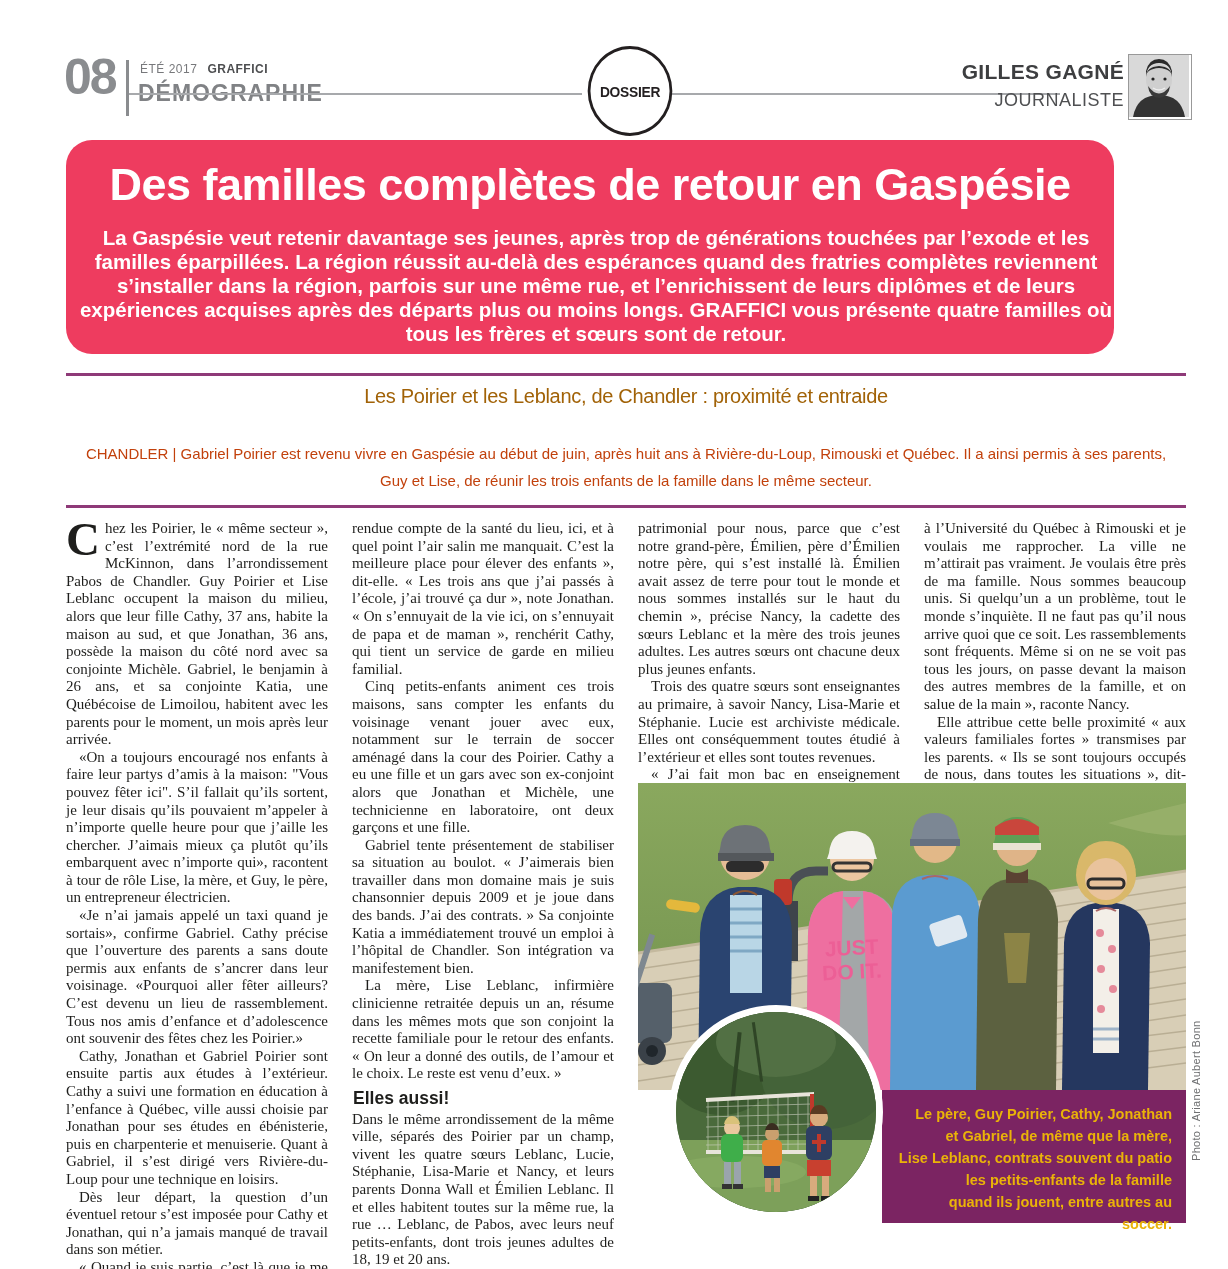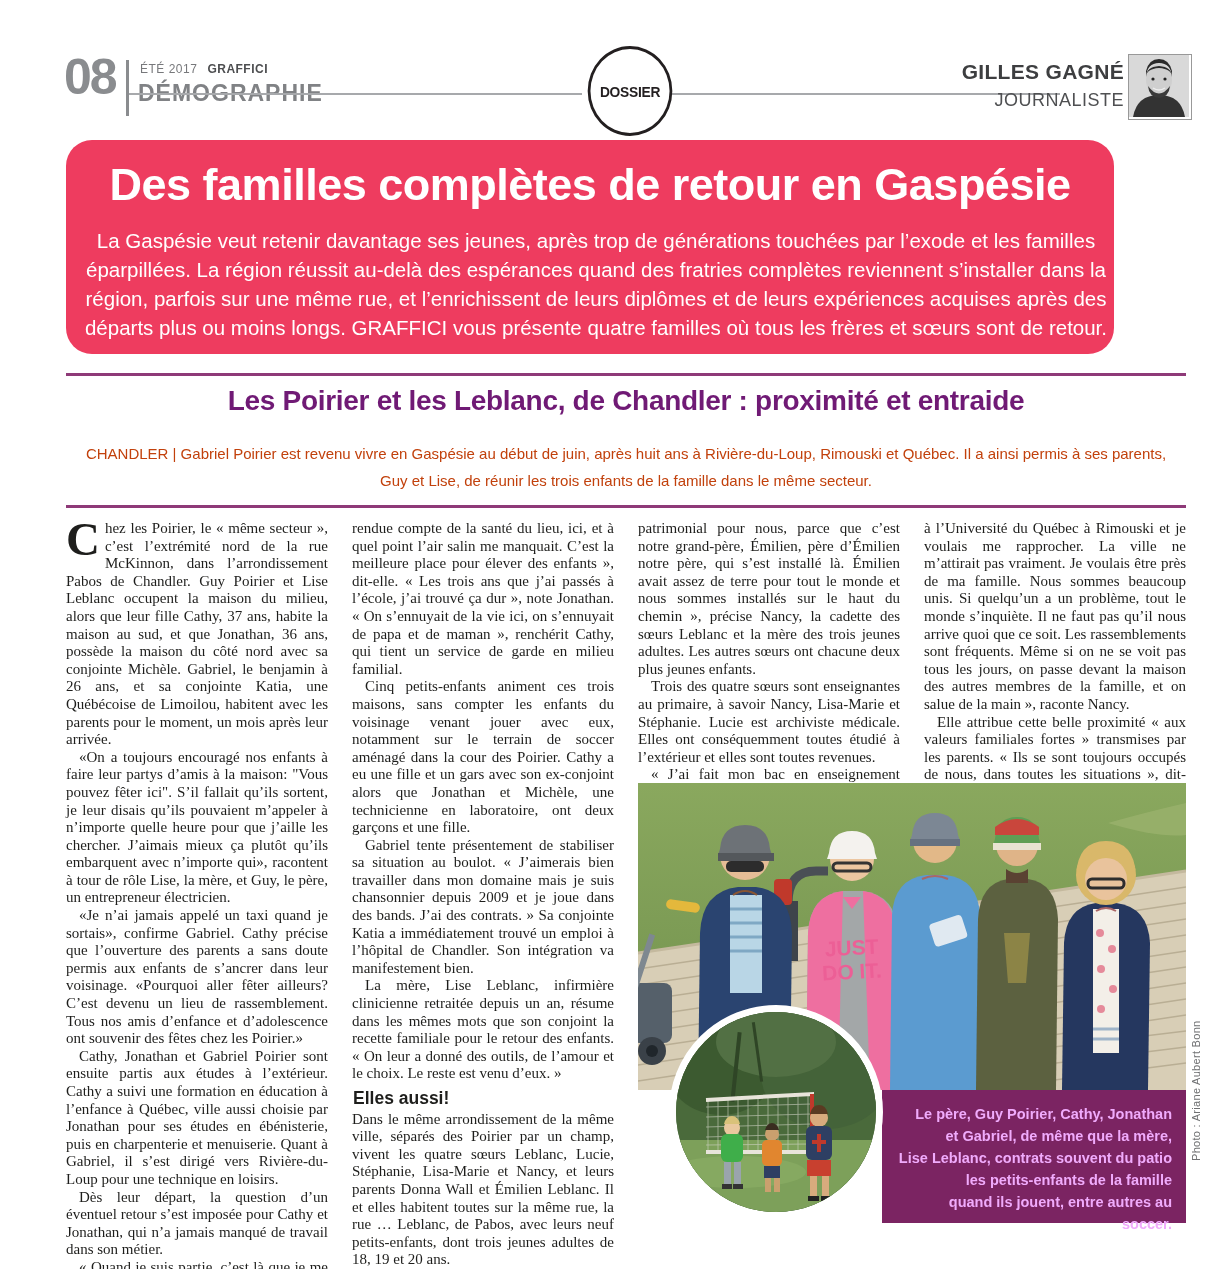"La Gaspésie veut retenir davantage" .banner p { font-weight: 400 -> 700; line-height: 29px -> 24px }
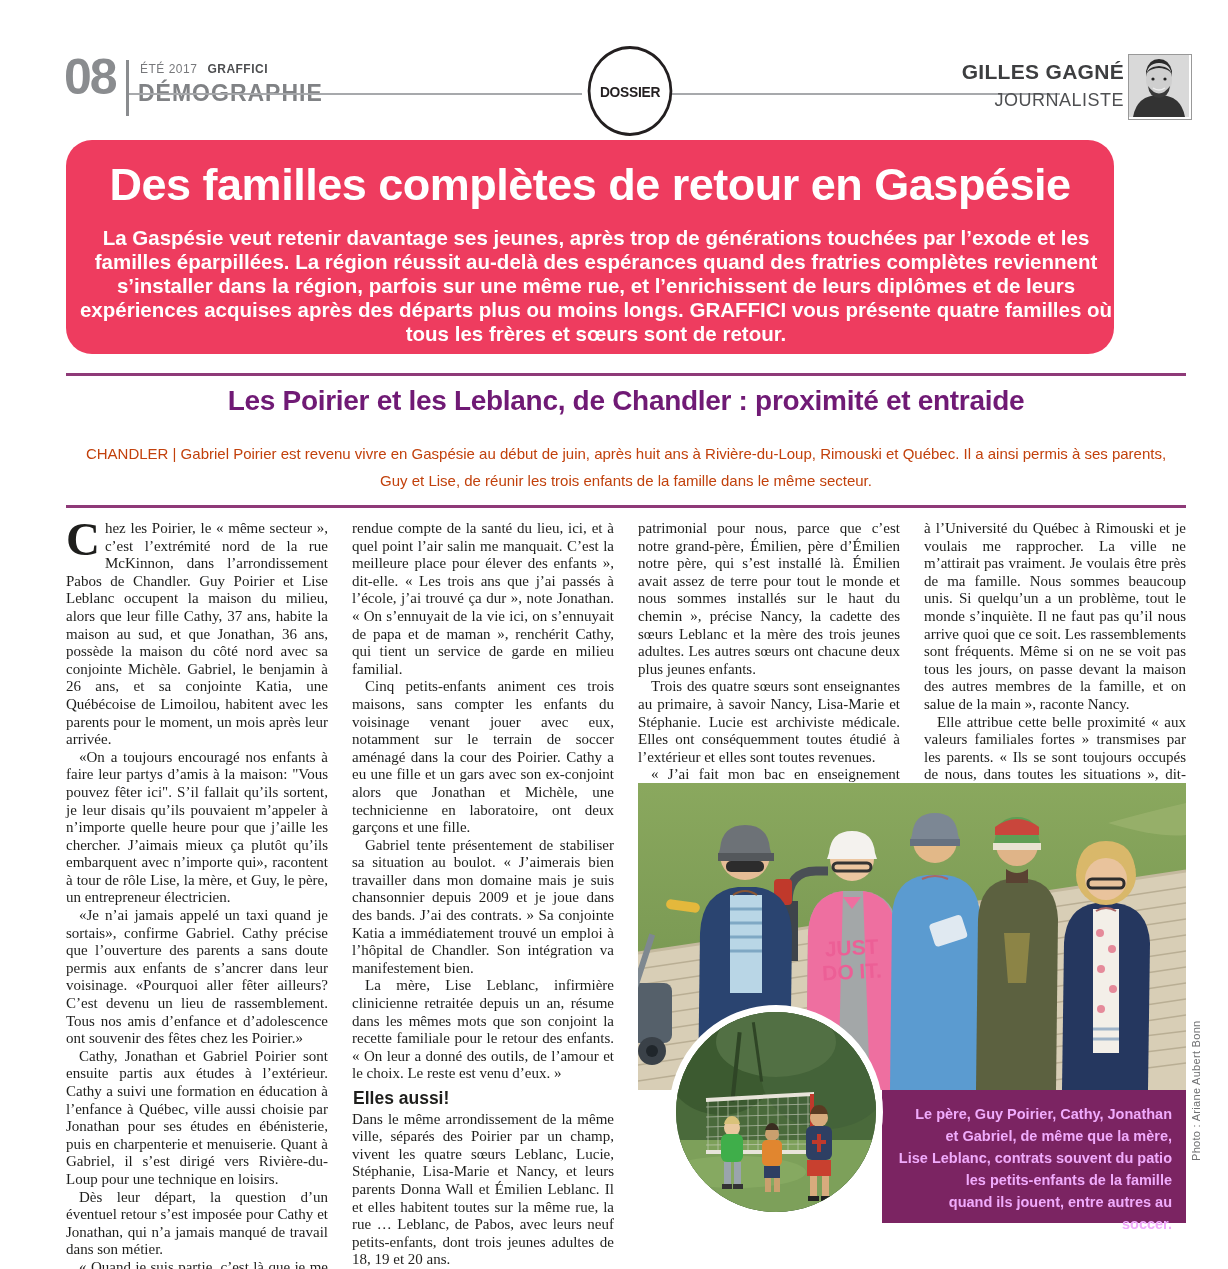"Les Poirier et les Leblanc," .headline { color: #701a75 -> #a16207; font-size: 28px -> 20px; font-weight: bold -> normal }
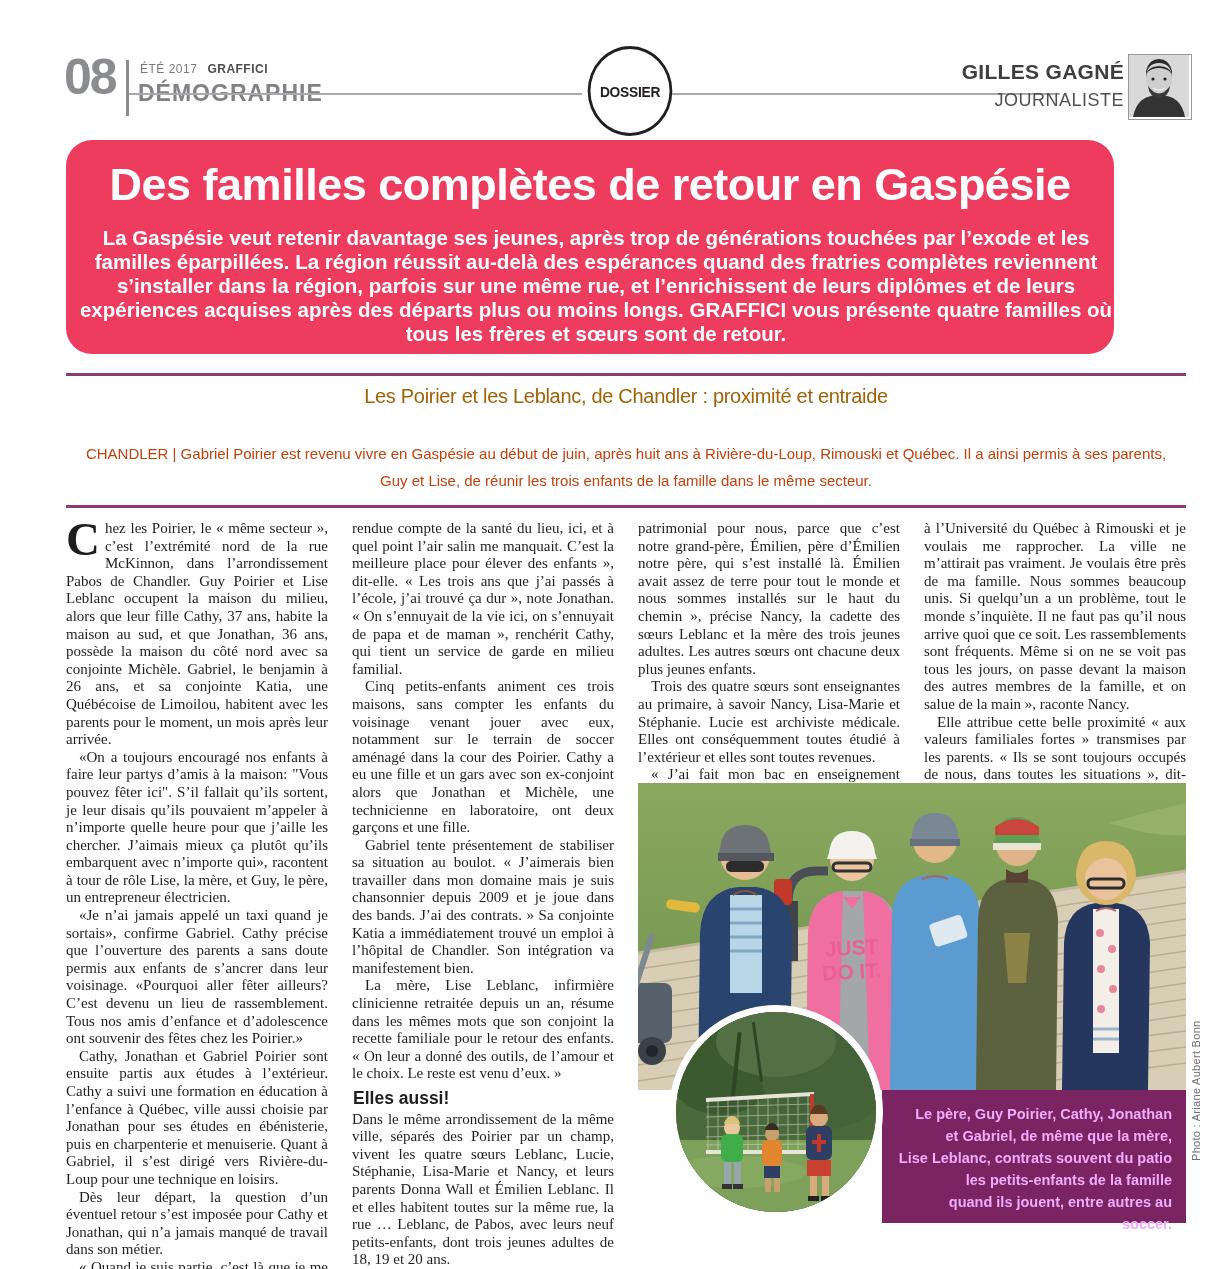"Le père, Guy Poirier, Cathy," .captionbox { color: #f0abfc -> #eab308 }
